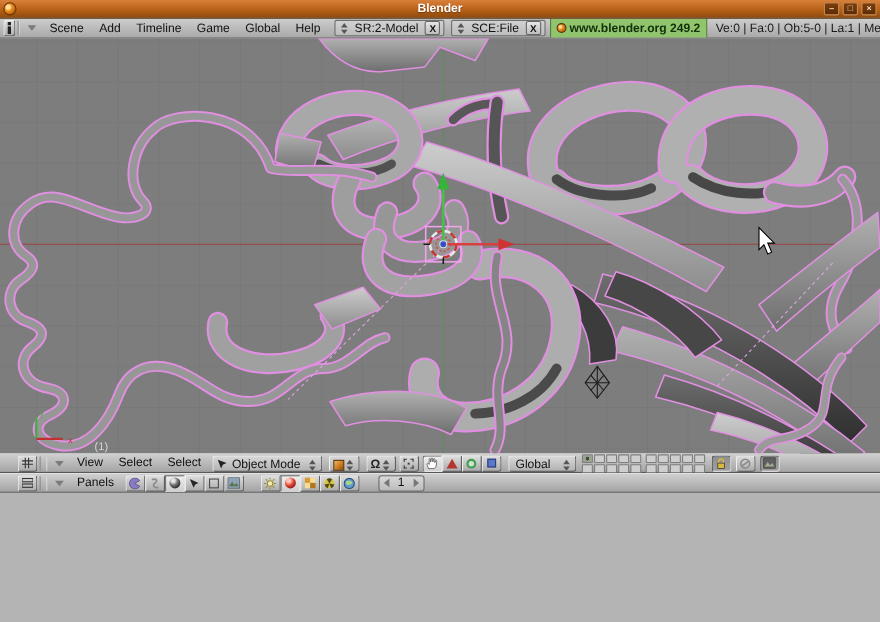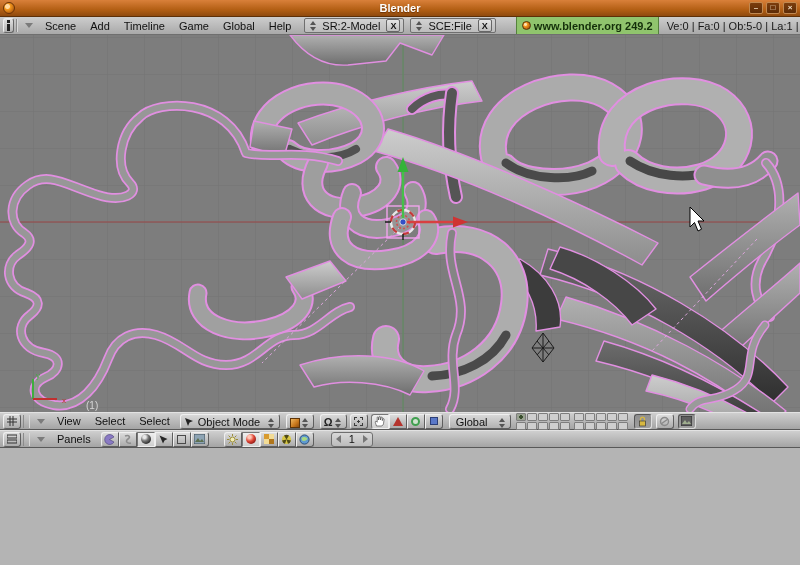"www.blender.org 249.2" .ver { margin-left: 20px -> 4px }
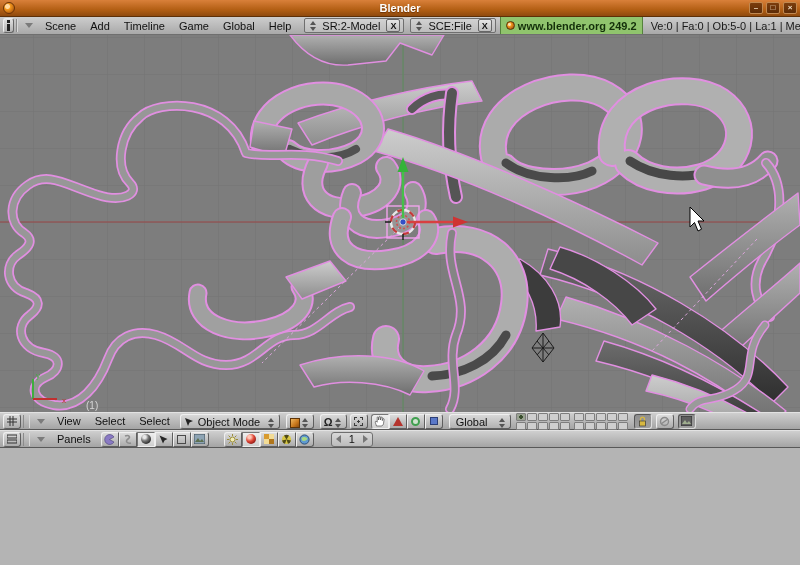"View" .ehdr { padding: 0 3px -> 0 16px }
